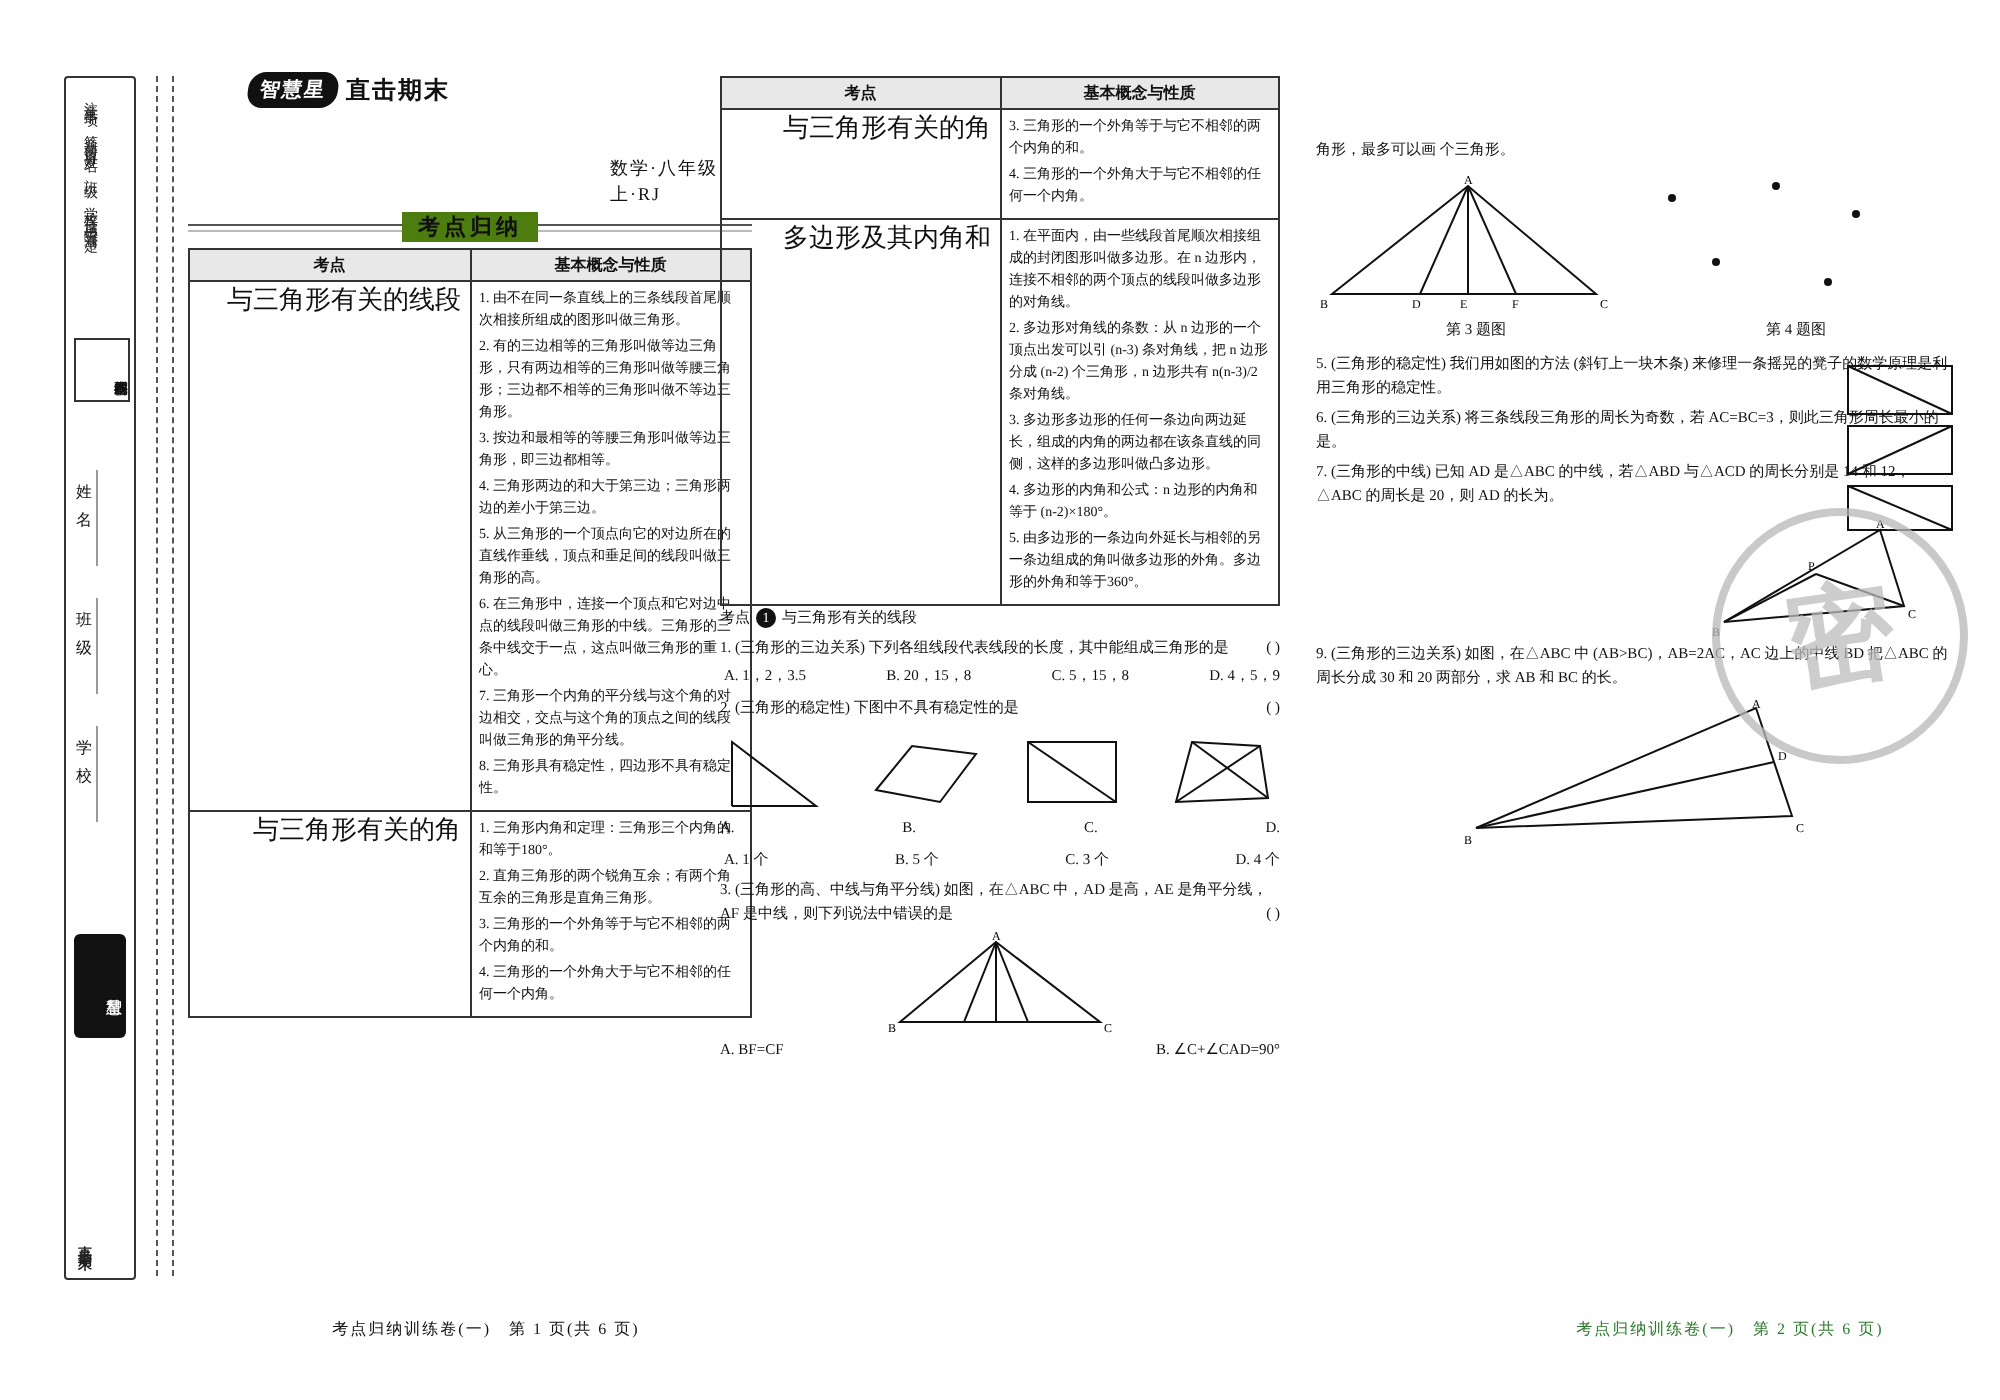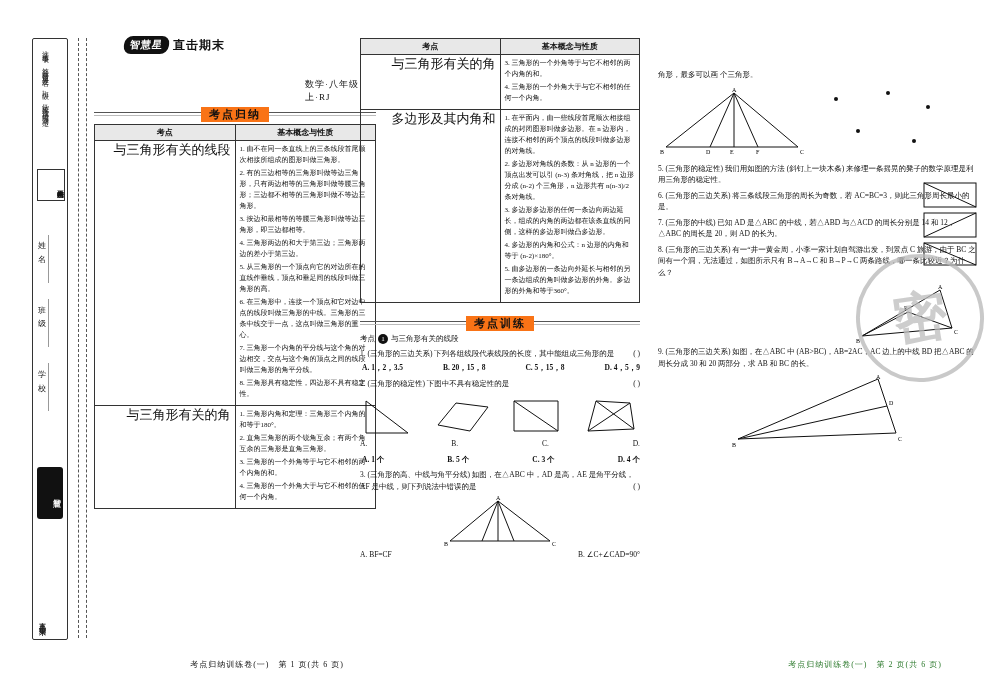"考点归纳" .banner .lbl { background: #f97316 -> #4d7c0f }
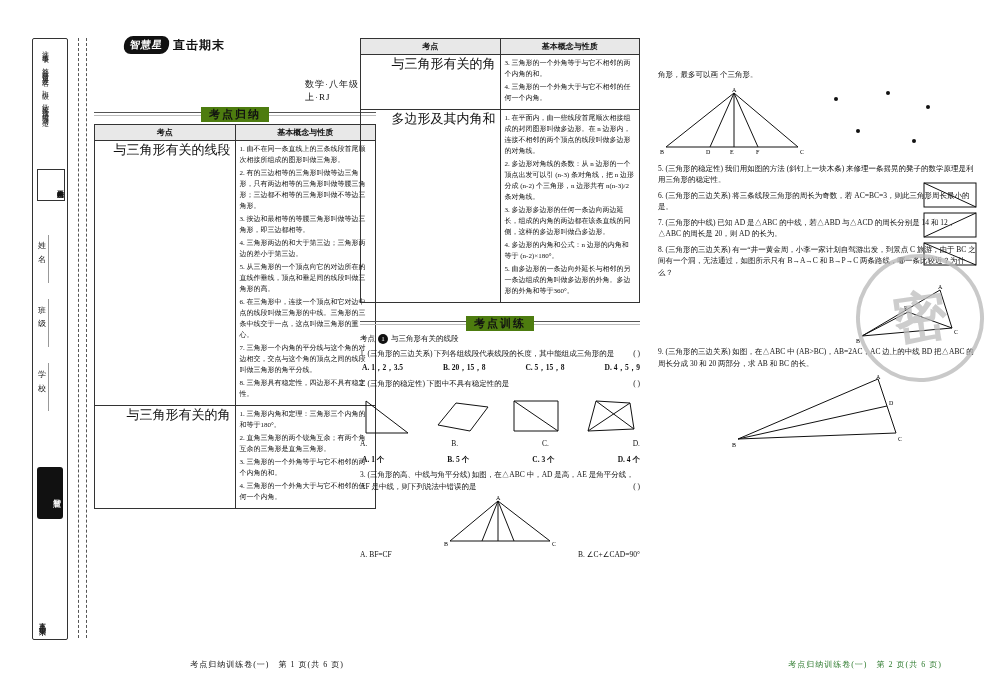"第 3 题图" div.figcap { html: none -> <div> <span>第 3 题图</span> <span>第 4 题图</span> </div> }
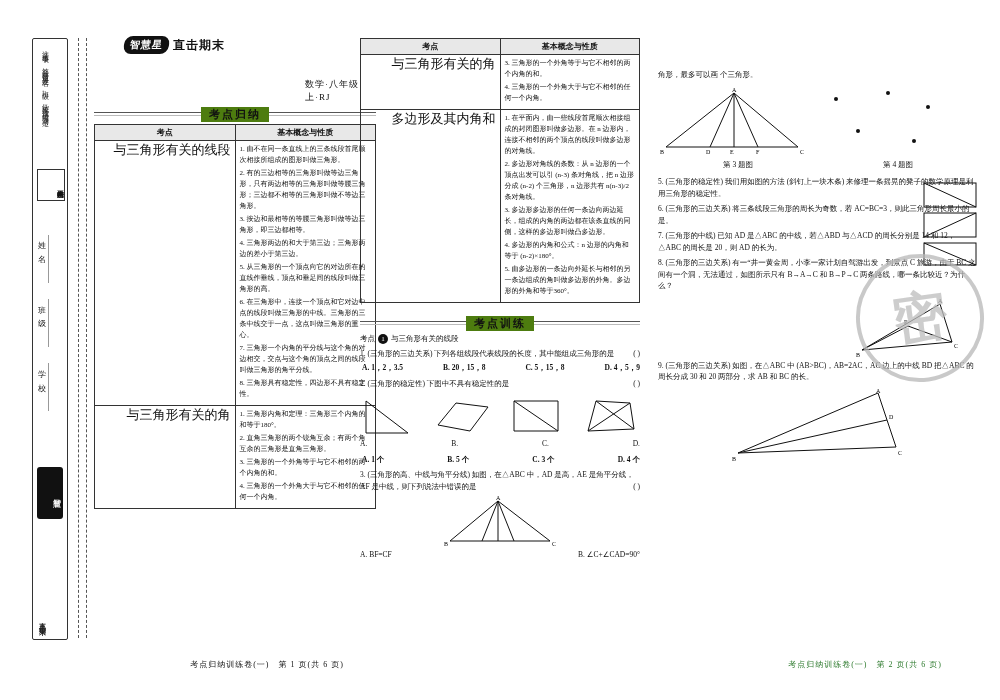"8. (三角形的三边关系) 有一“井一黄金周，小李一家计划自驾游出发，到景点 C" p { html: <p> <span>8.</span> <span>(三角形的三边关系) 有一“井一黄金周，小李一家计划自驾游出发，到景点 C 旅游，由于 BC 之间有一个洞，无法通过，如图所示只有 B→A→C 和 B→P→C 两条路线，哪一条比较近？为什么？</span> </p> -> none }
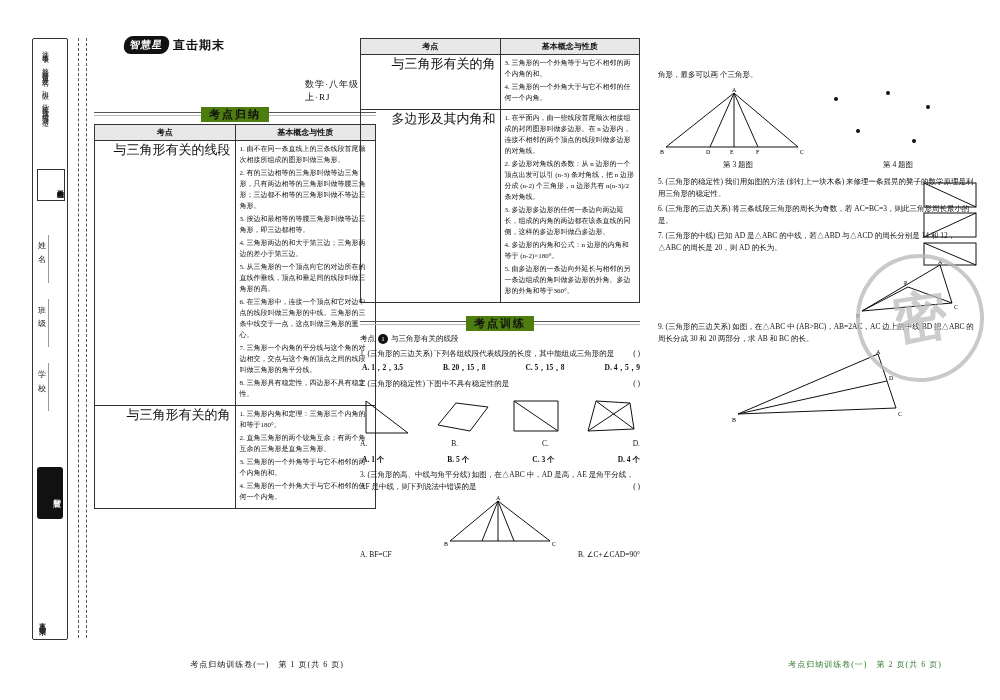"考点训练" div.banner { html: <div> <span>考点训练</span> </div> -> none }
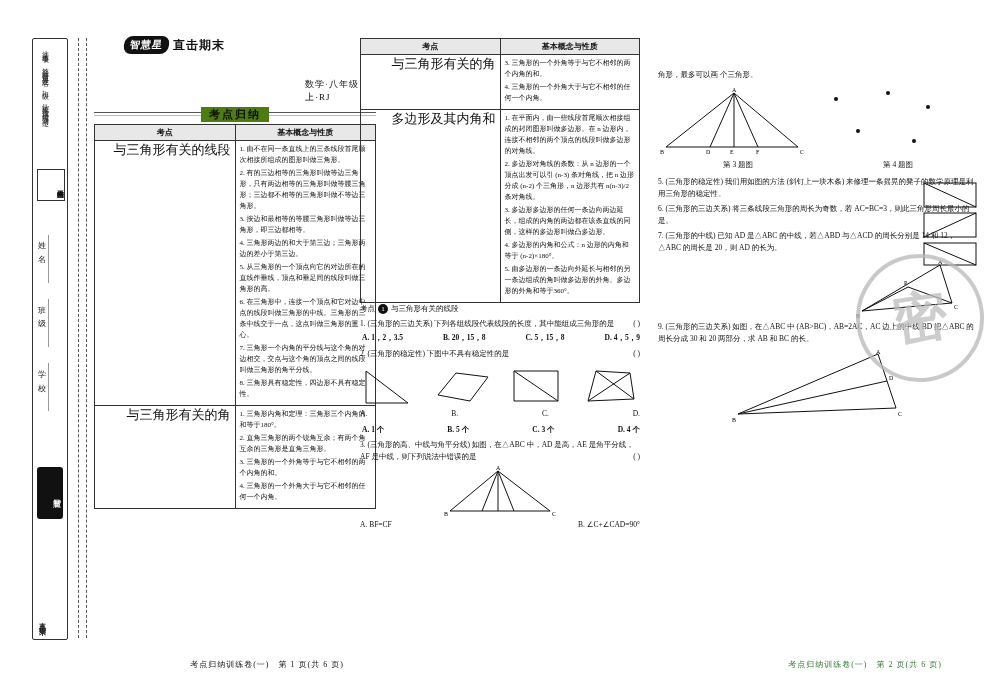"A. 1，2，3.5" .opts { font-weight: bold -> none }
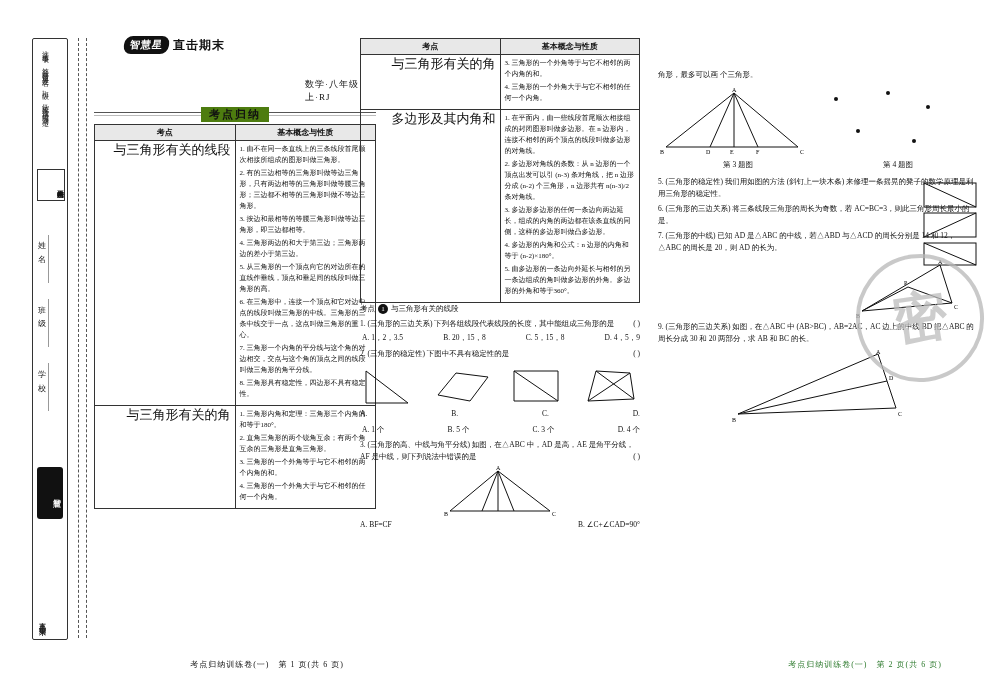"考点归纳训练卷(一) 第 1 页(共 6" .f1 { left: 112px -> 88px }
